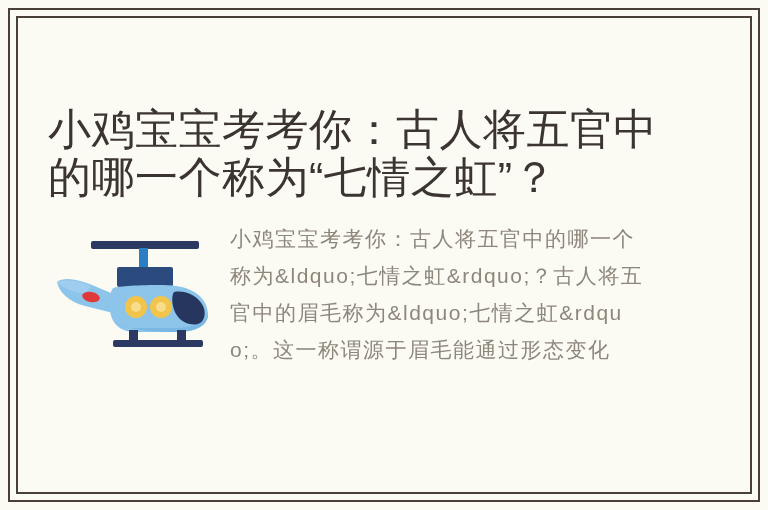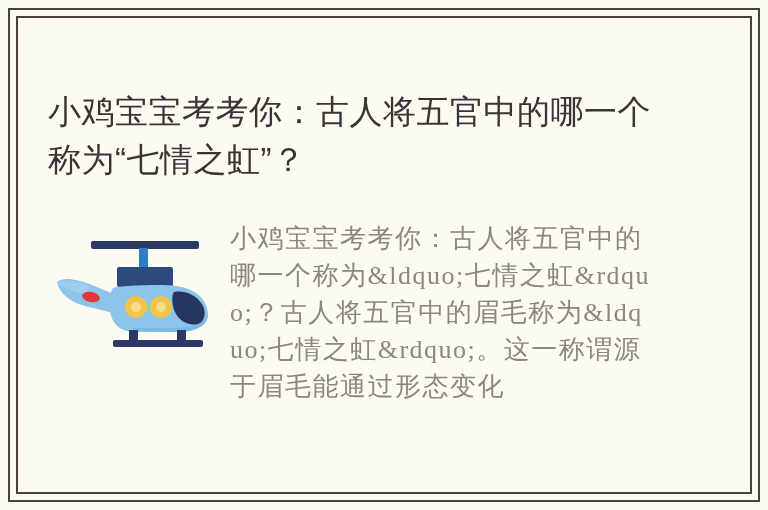"小鸡宝宝考考你：古人将五官中的哪一个称为“七情之虹”？" .title { font-size: 33px -> 43px; top: 66px -> 76px }
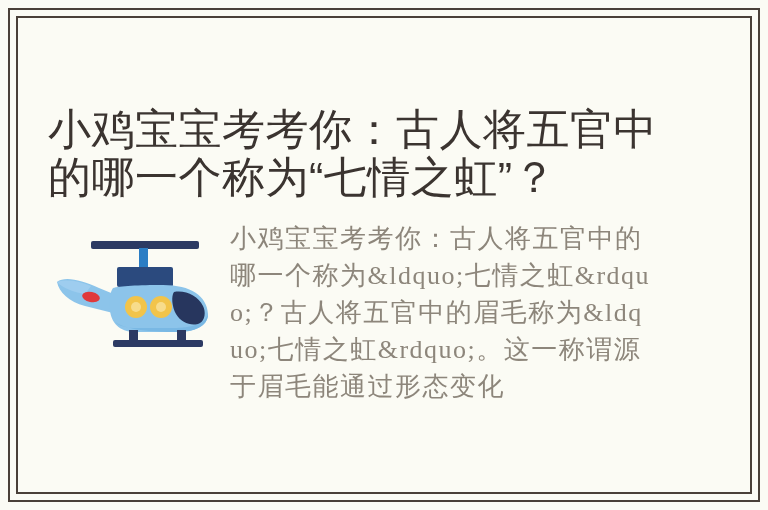"小鸡宝宝考考你：古人将五官中的哪一个称为&ldquo;七情之虹&rdquo;？古" .body-text { font-family: Liberation Serif, serif -> Liberation Sans, sans-serif; font-size: 26px -> 21px }
